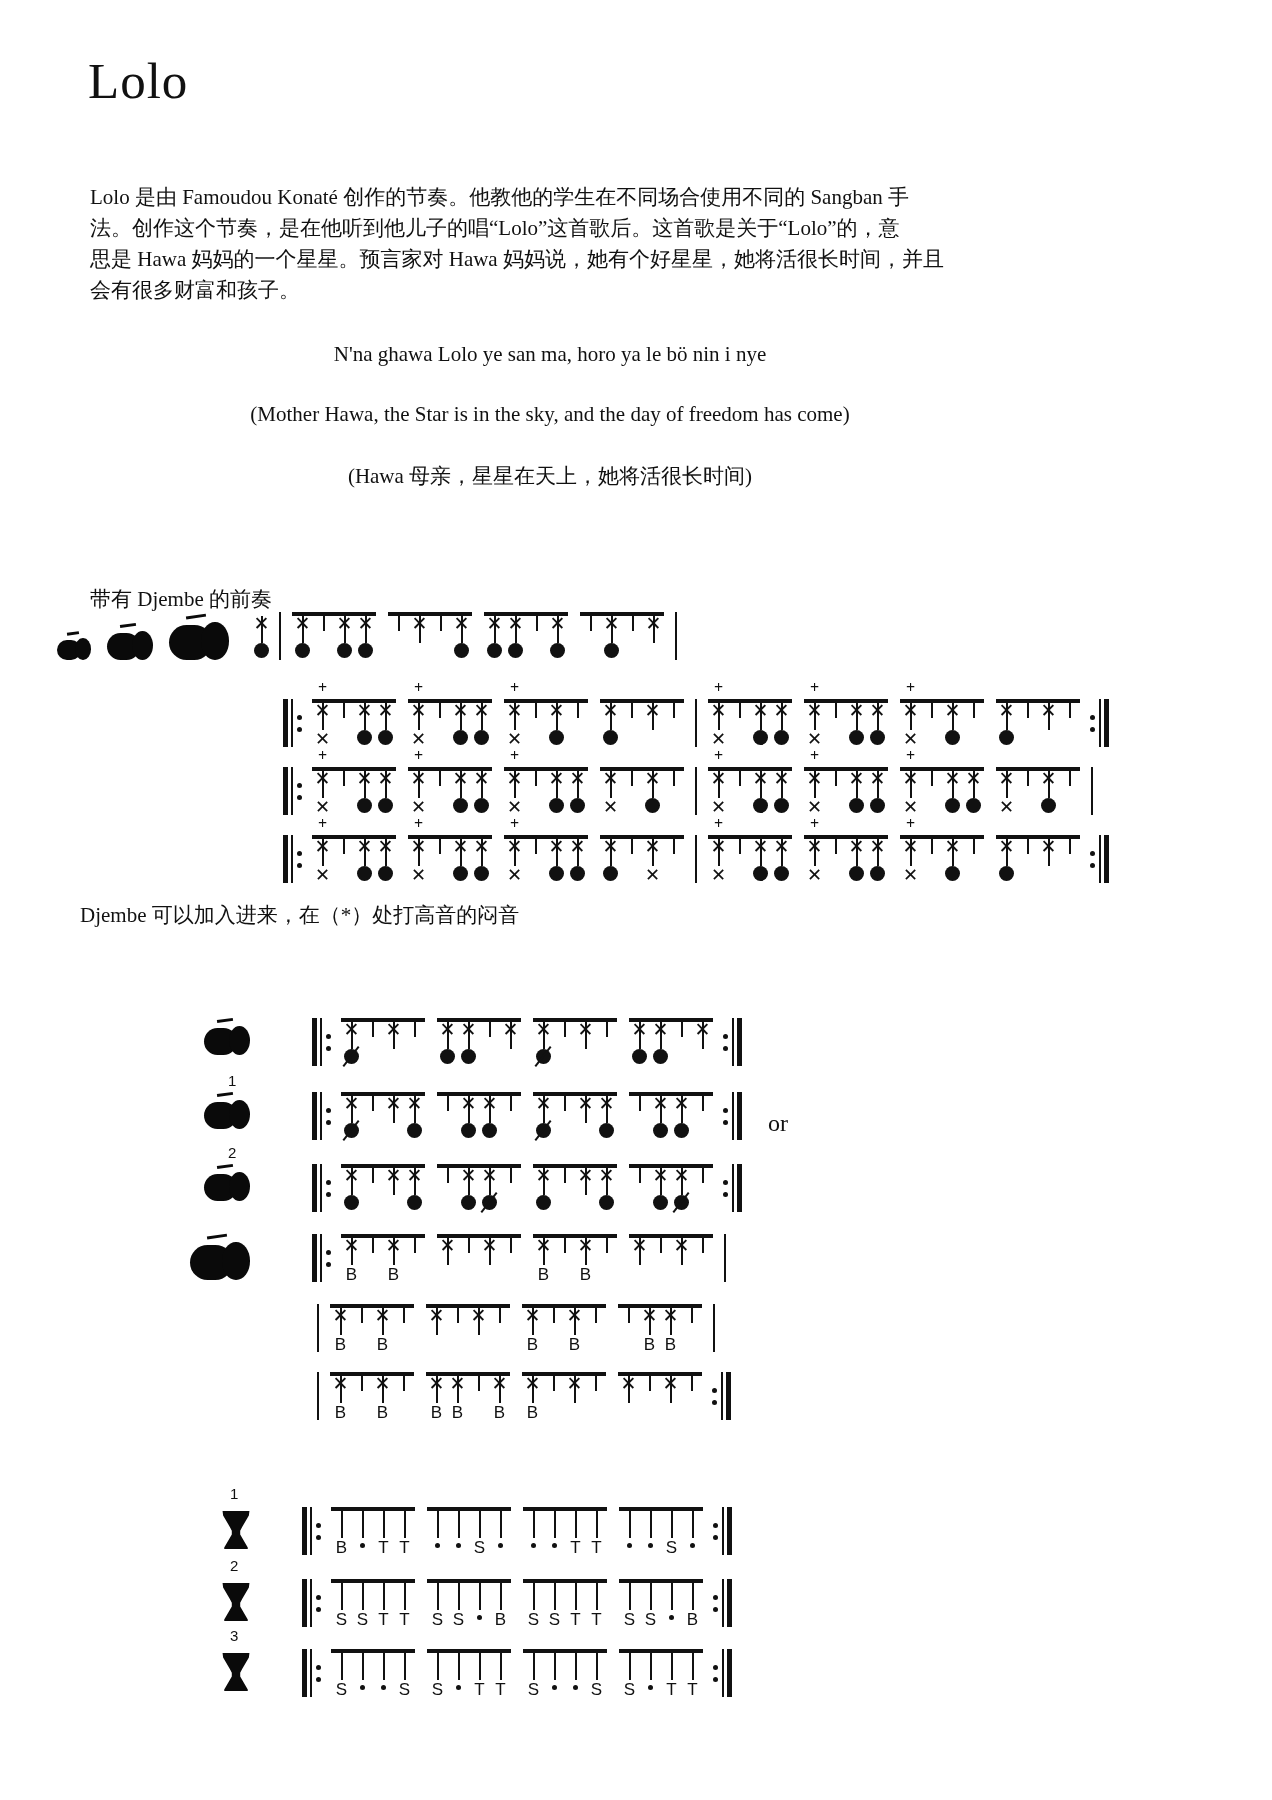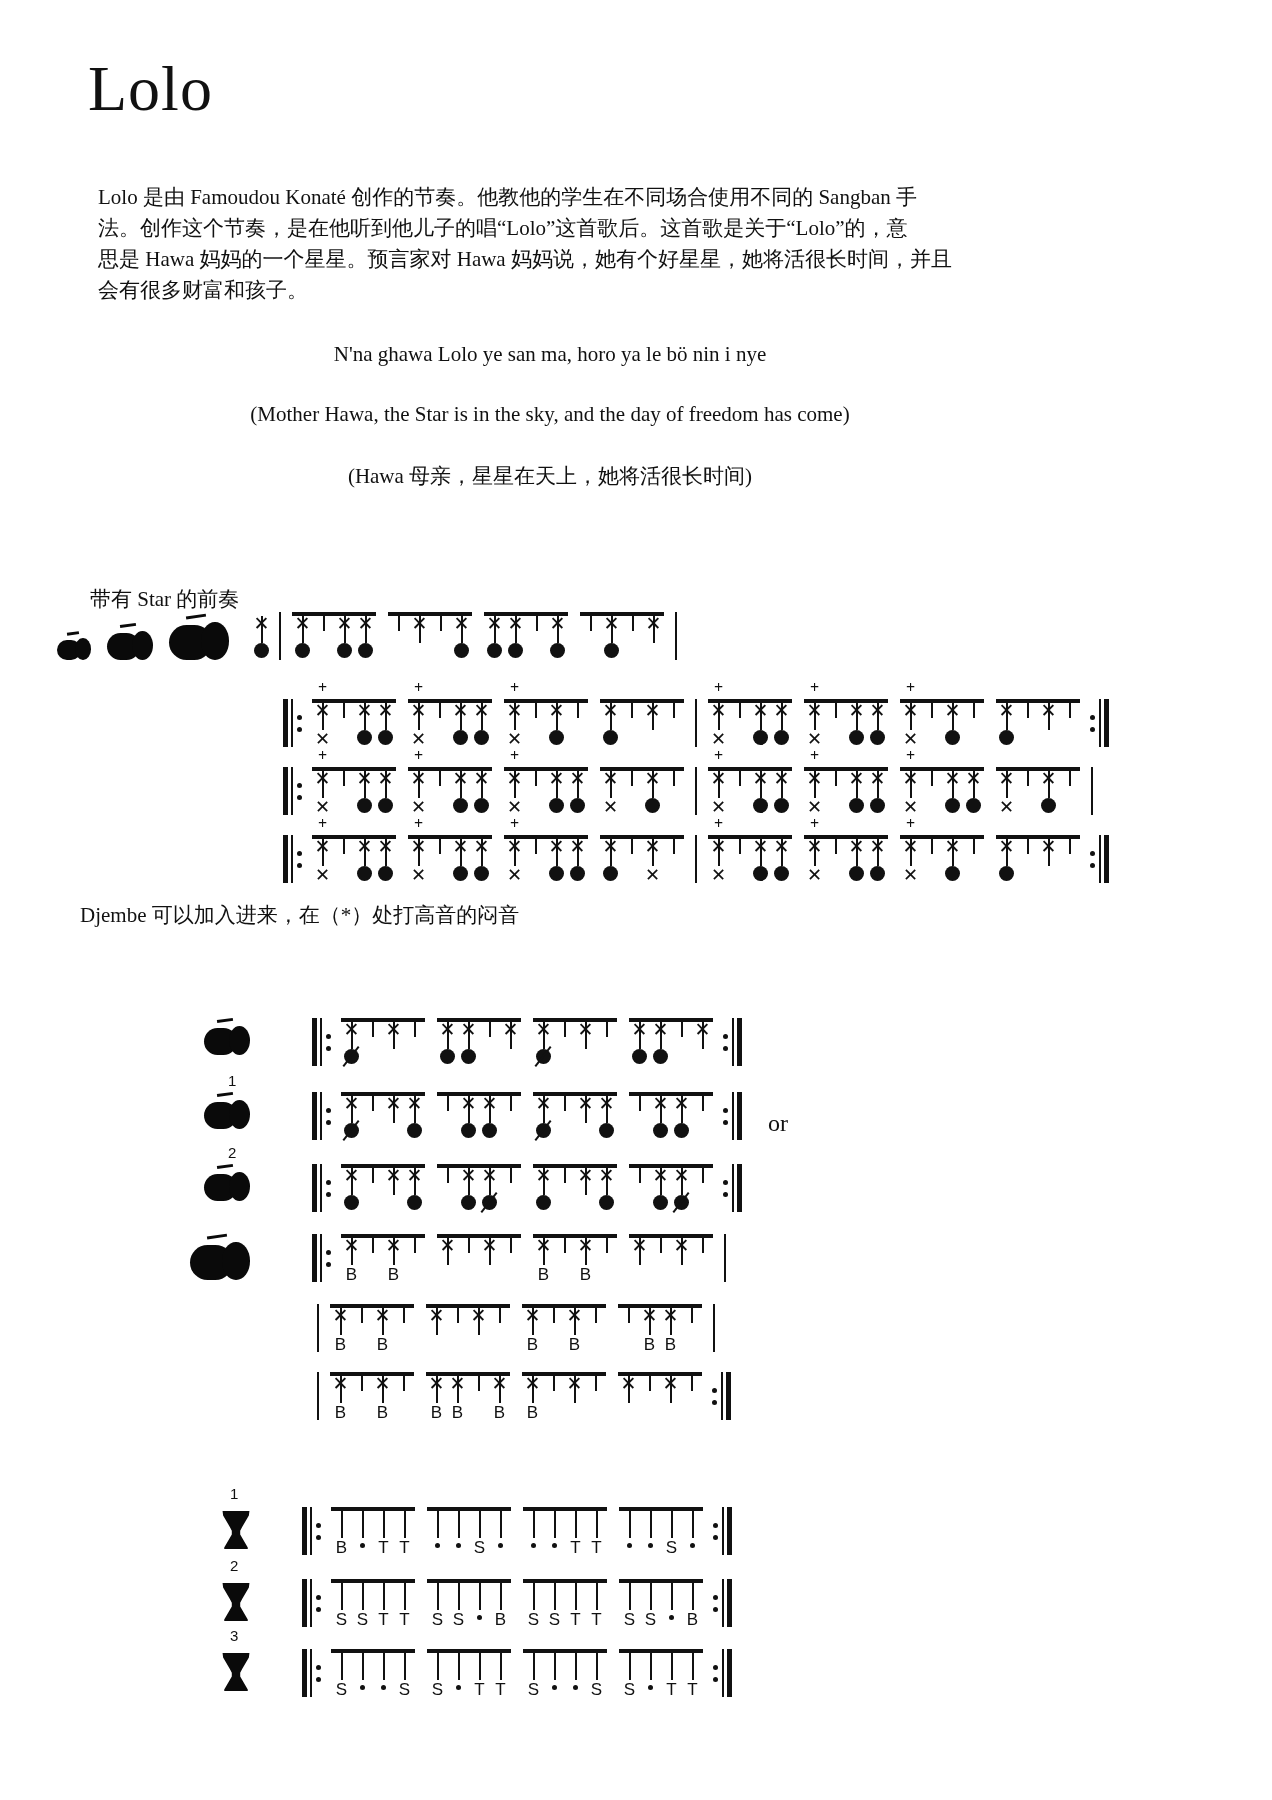"Lolo" .title { font-size: 64px -> 51px }
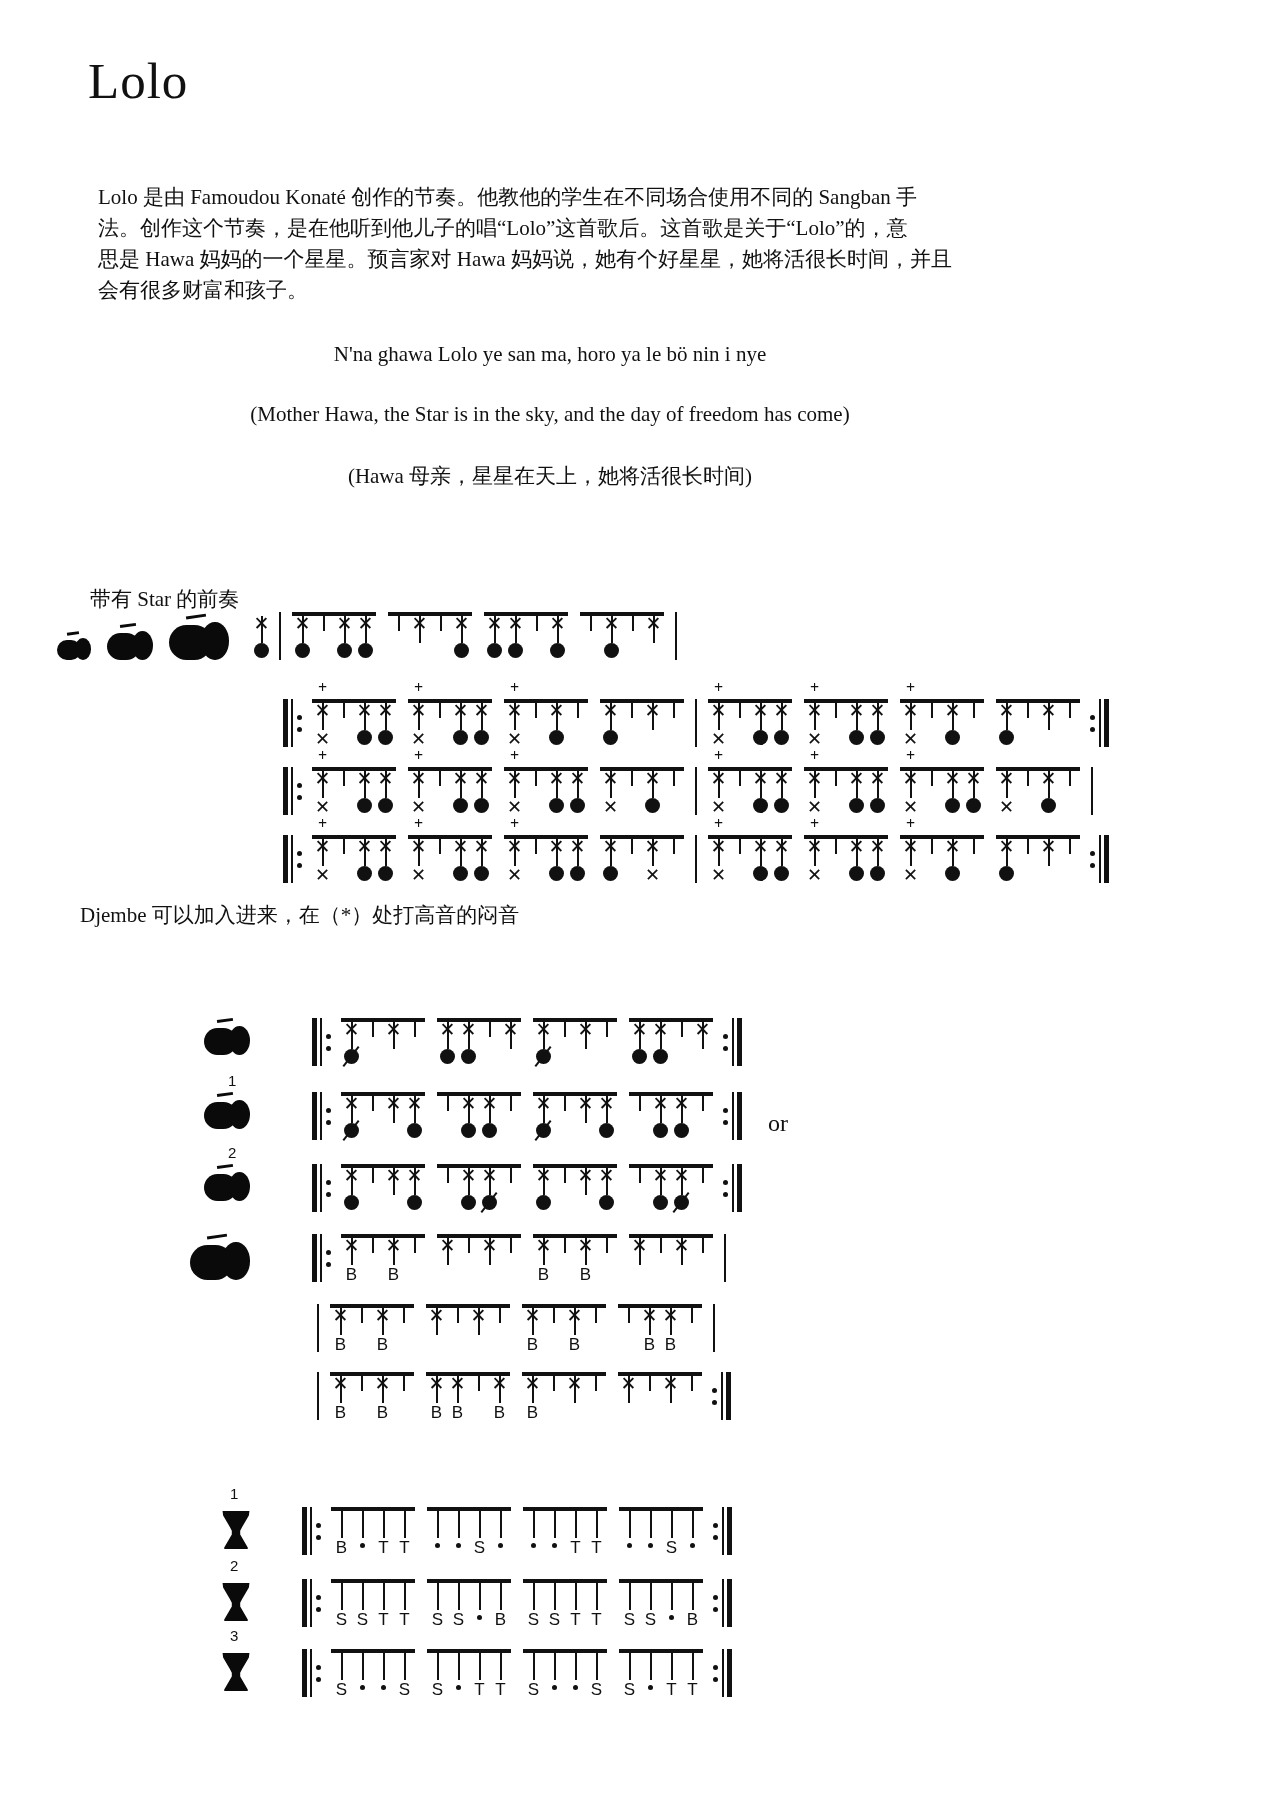"Lolo 是由 Famoudou Konaté" .para { left: 98px -> 90px }
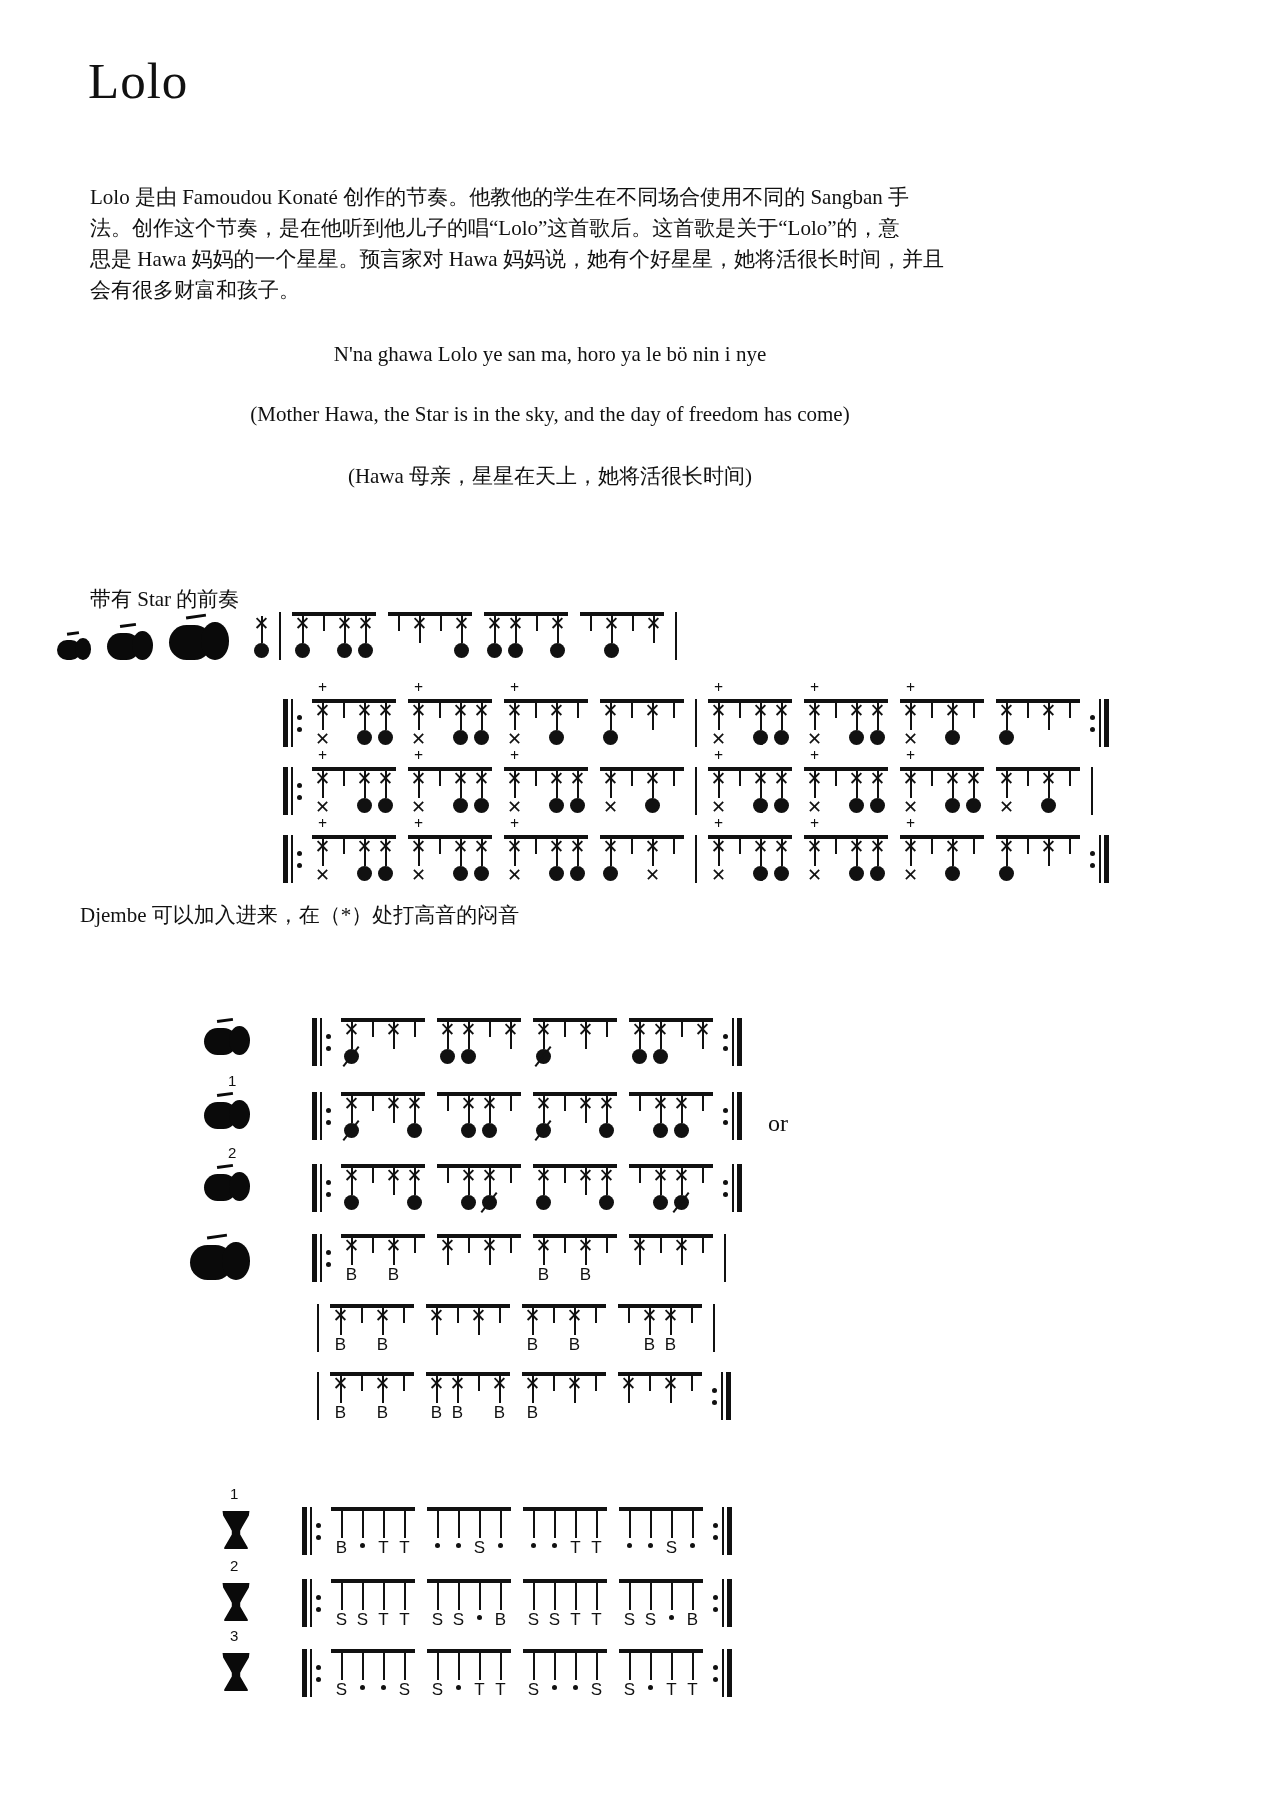"带有 Star 的前奏" div.slabel { text: Star -> Djembe }
